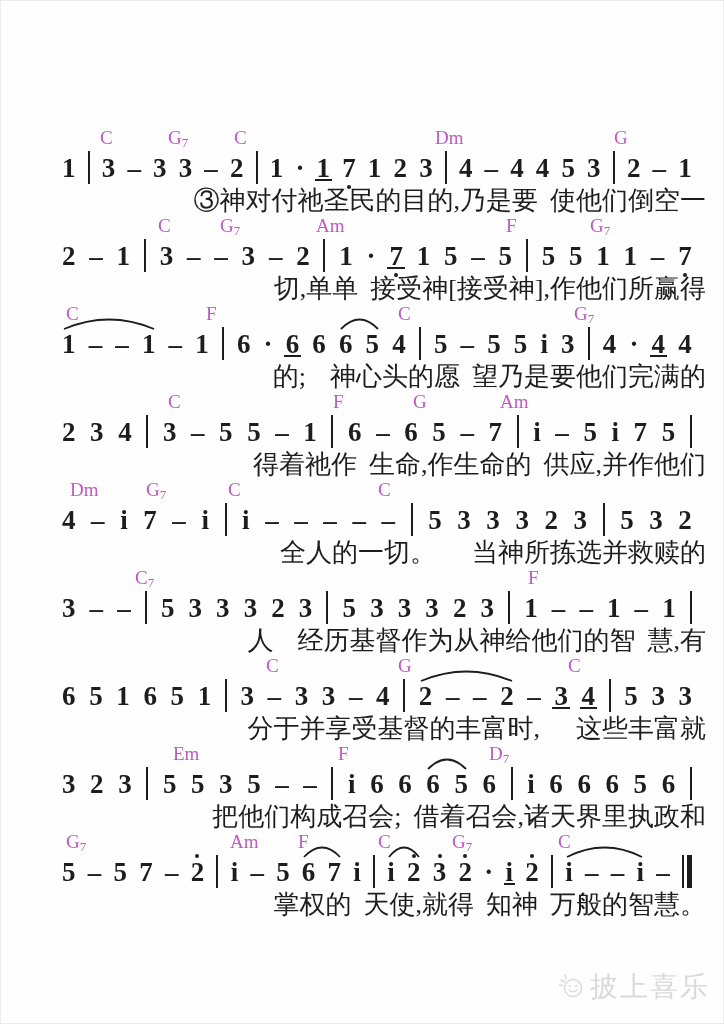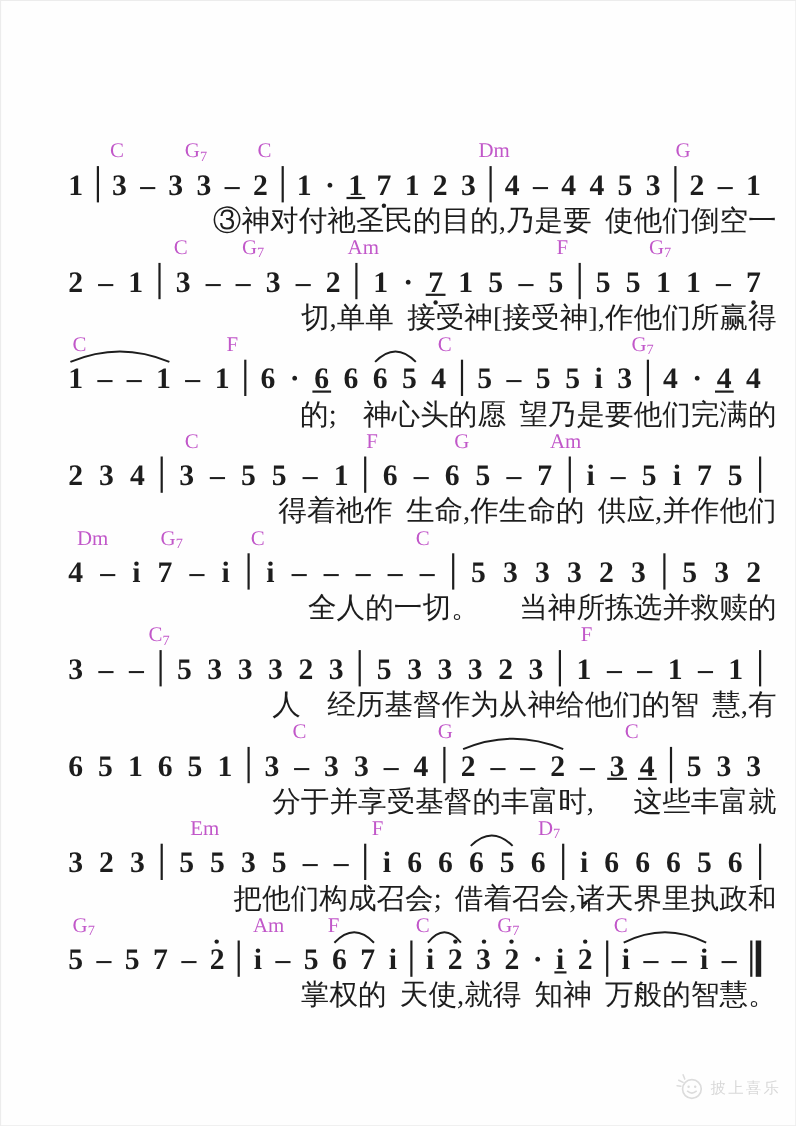"披上喜乐" .wtext { font-size: 14px -> 28px }
